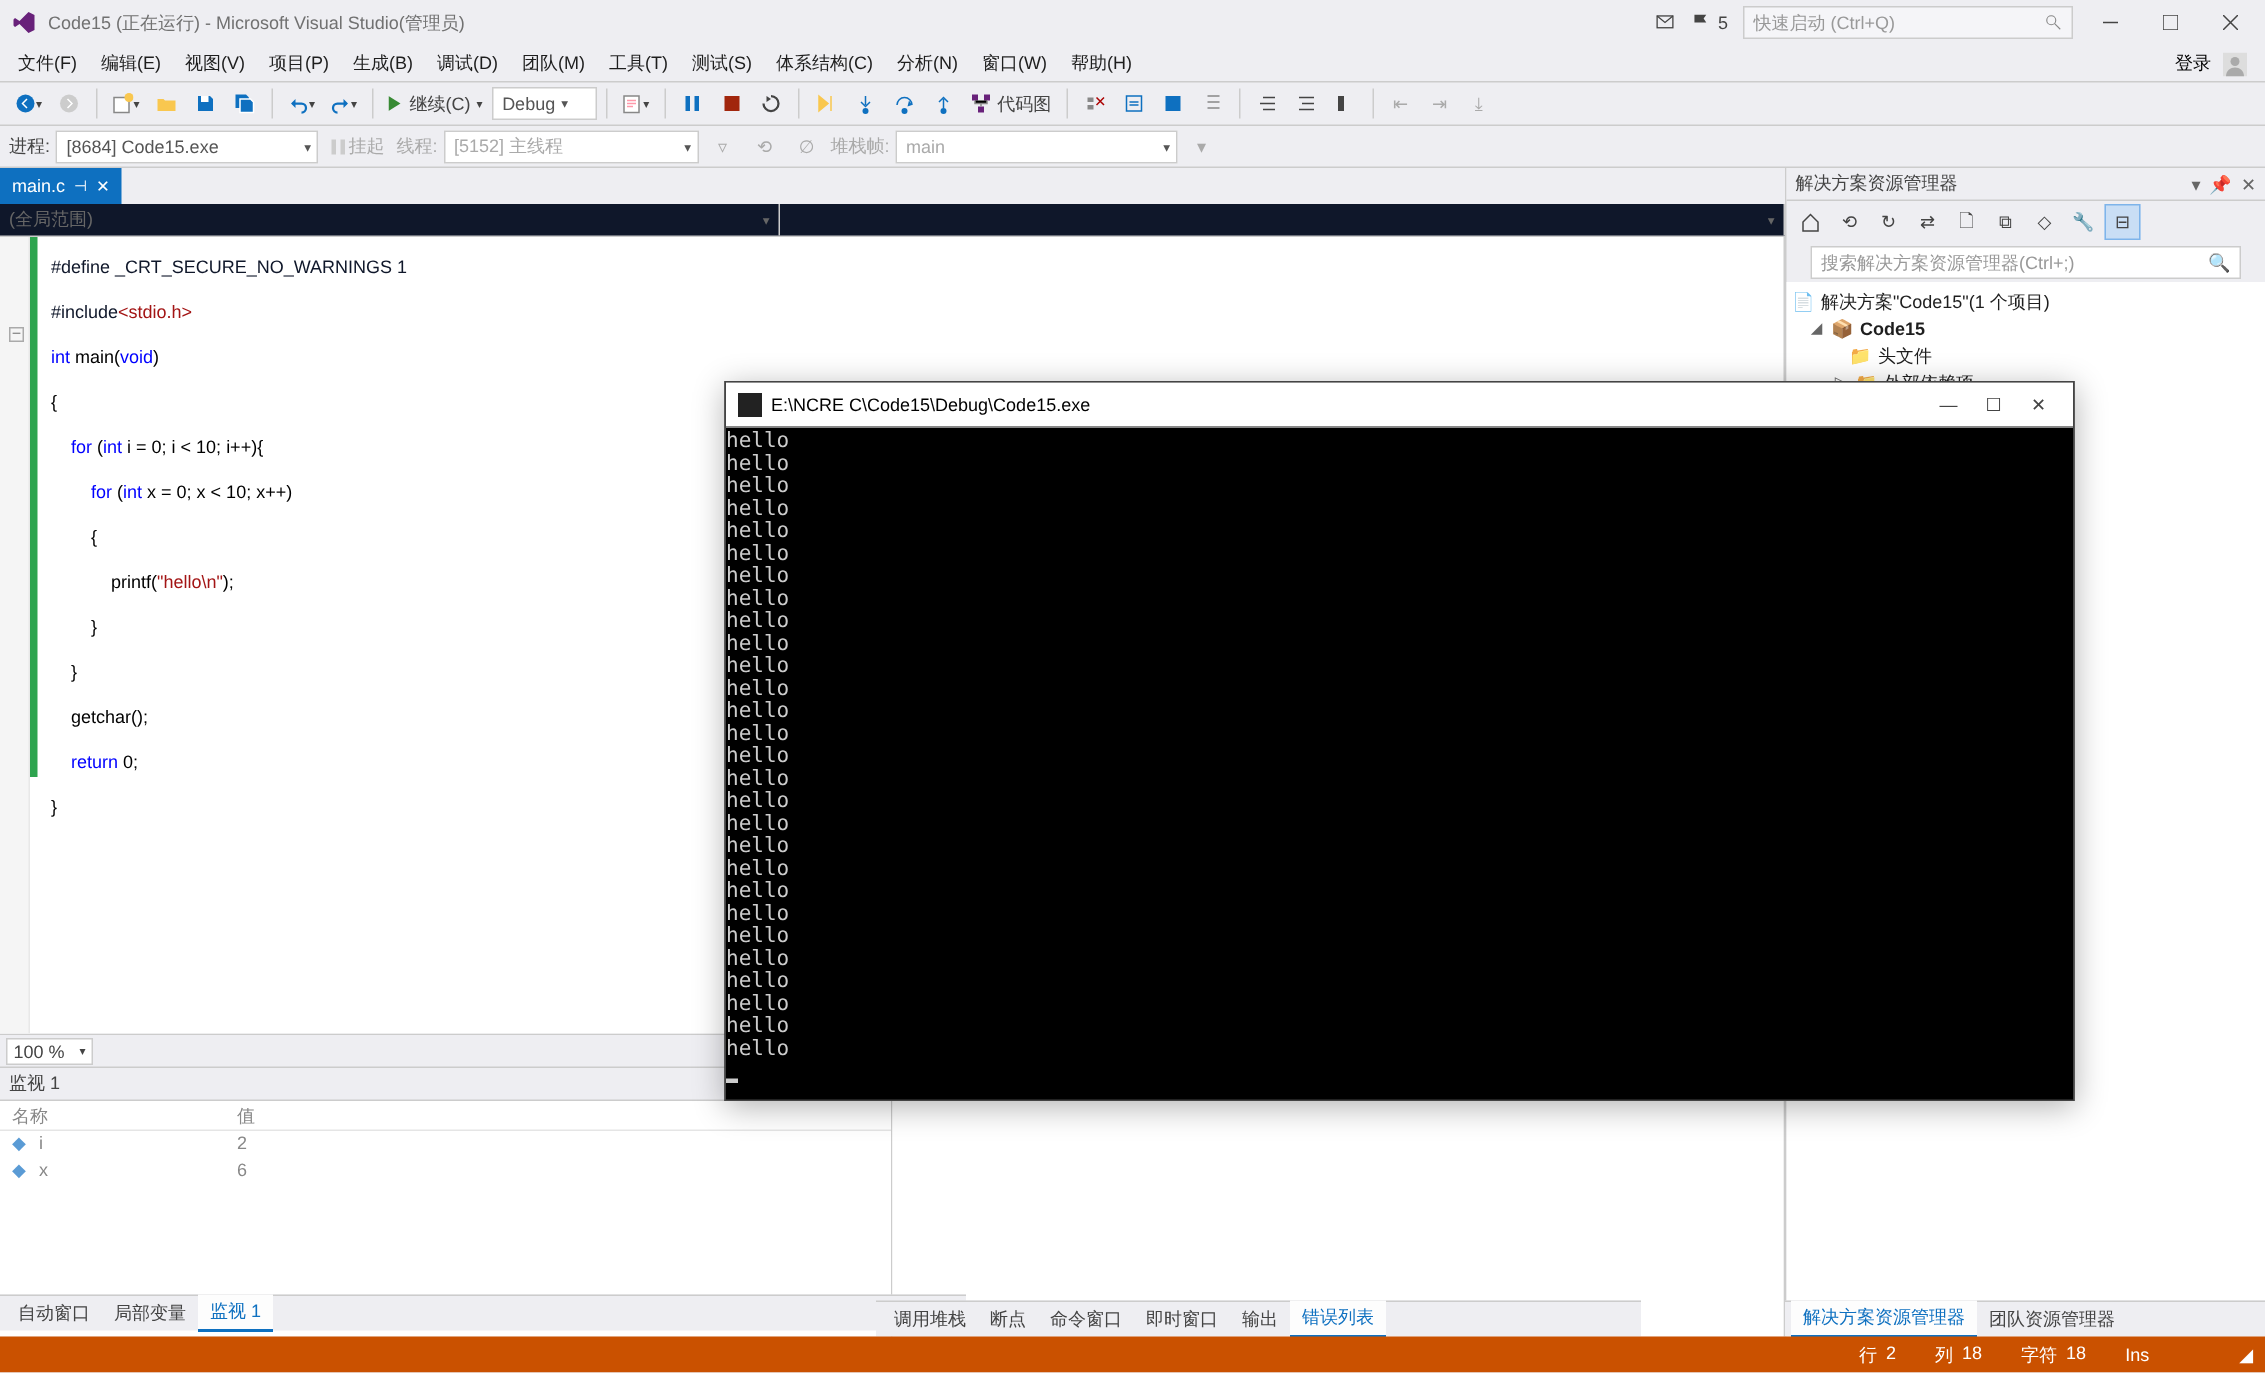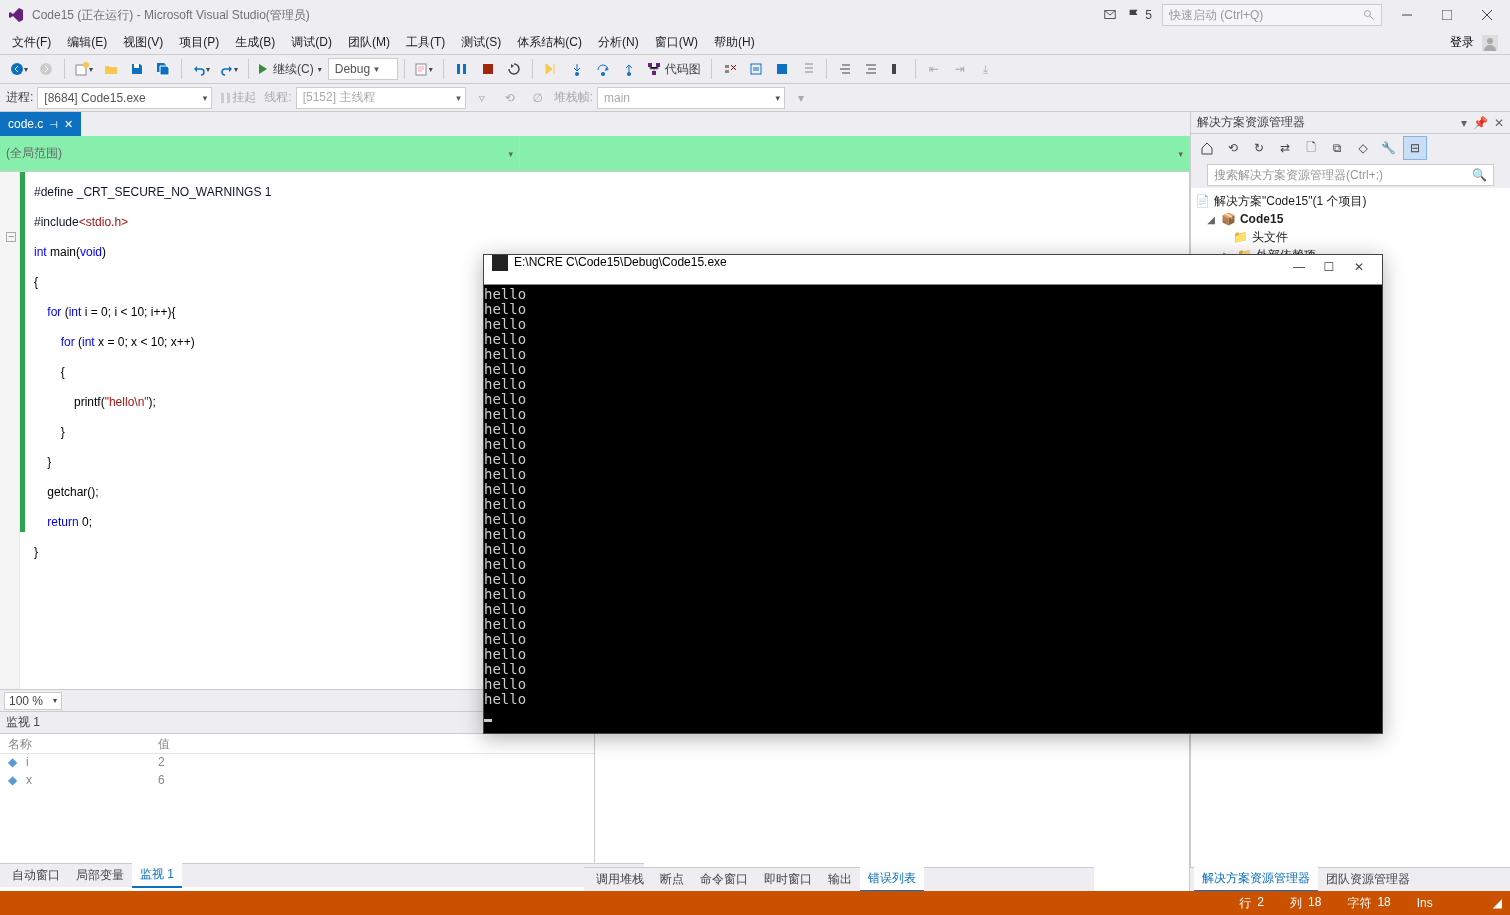"code.c" span { text: code.c -> main.c }
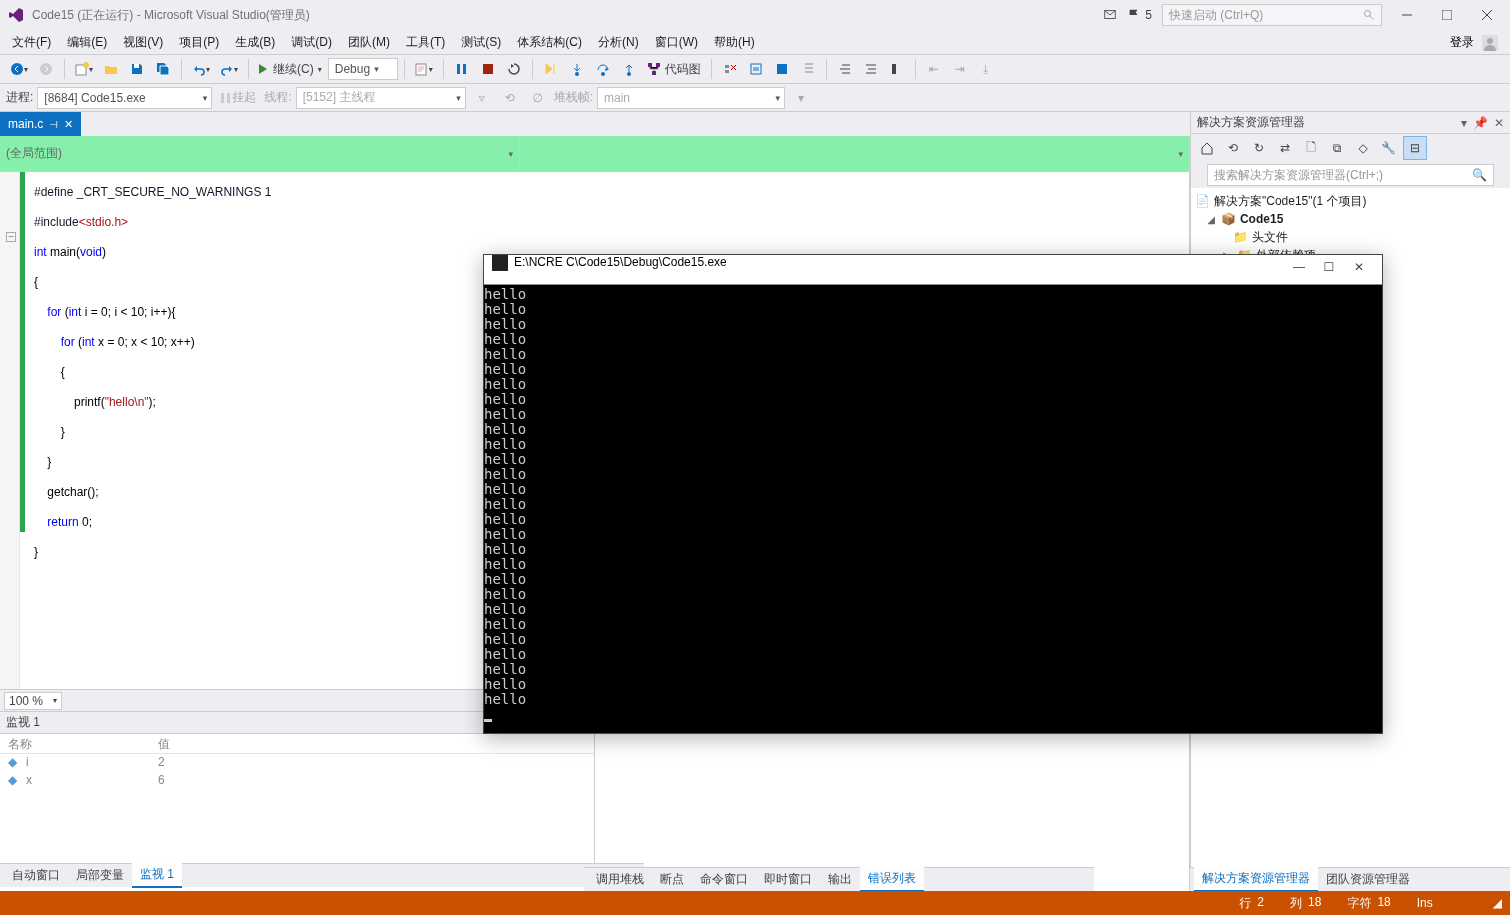"(全局范围)" .scopebar { background: #86efac -> #0f172a; height: 36px -> 22px }
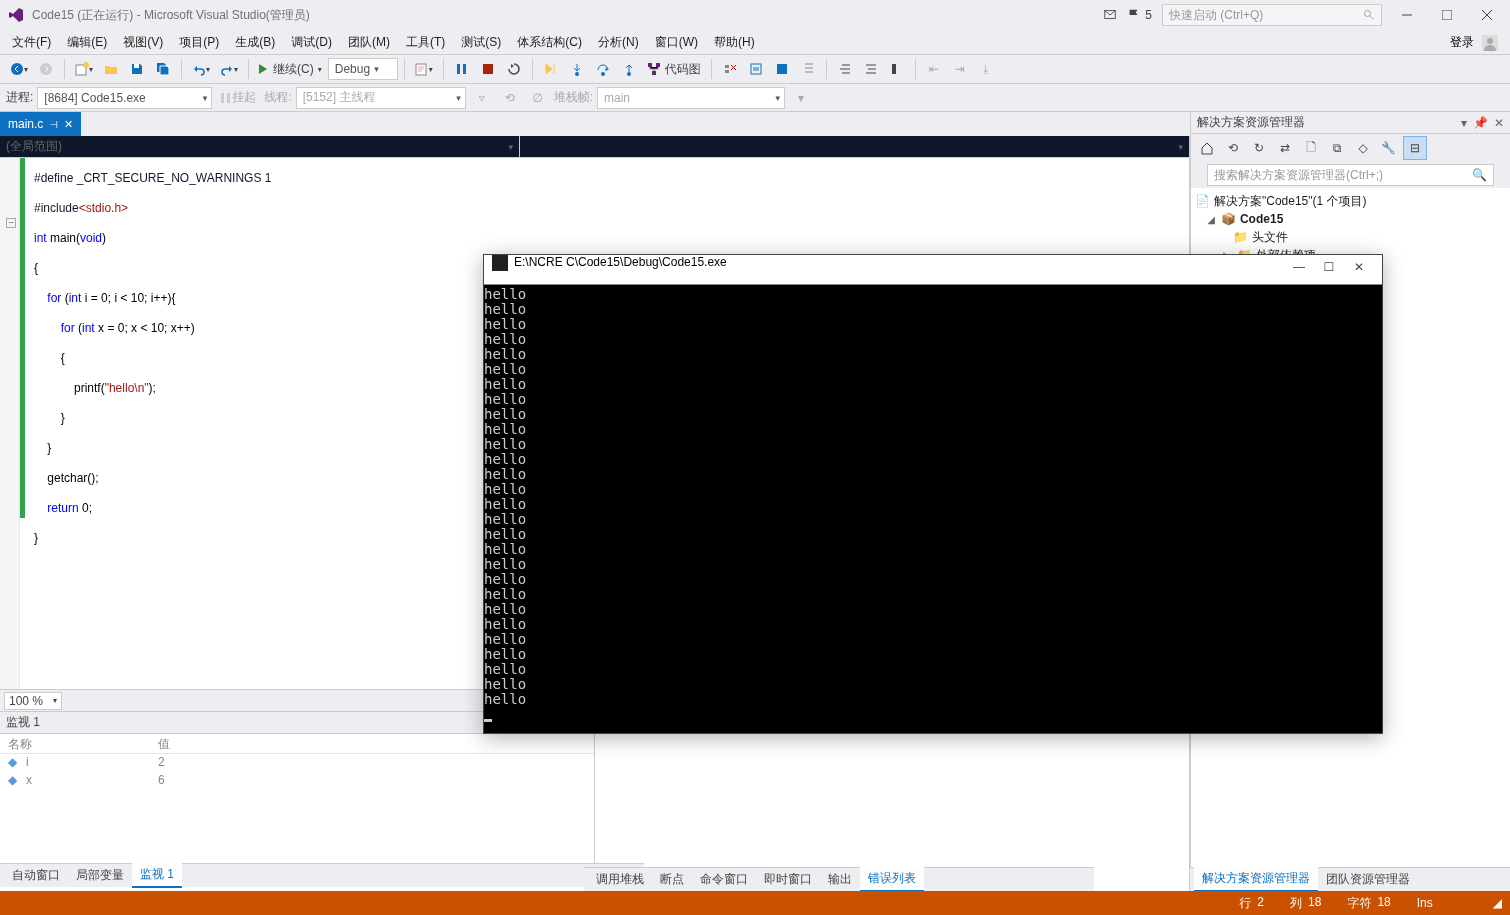"E:\NCRE C\Code15\Debug\Code15.exe" .console-tb { align-items: none -> center }
